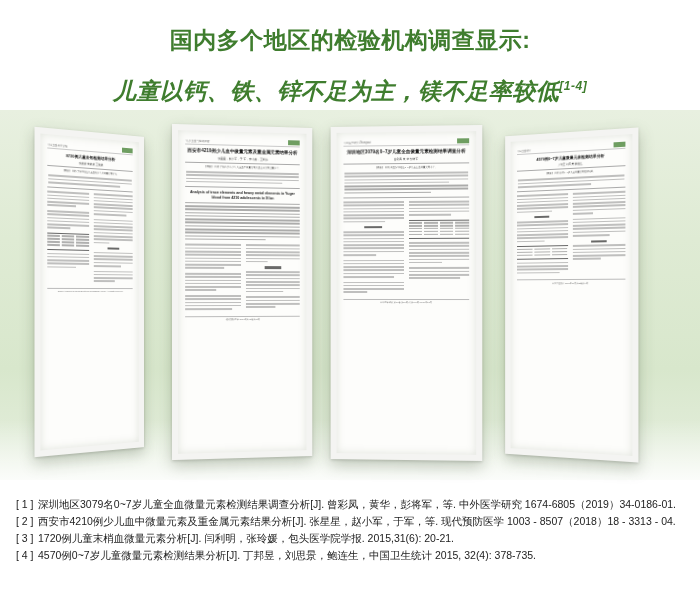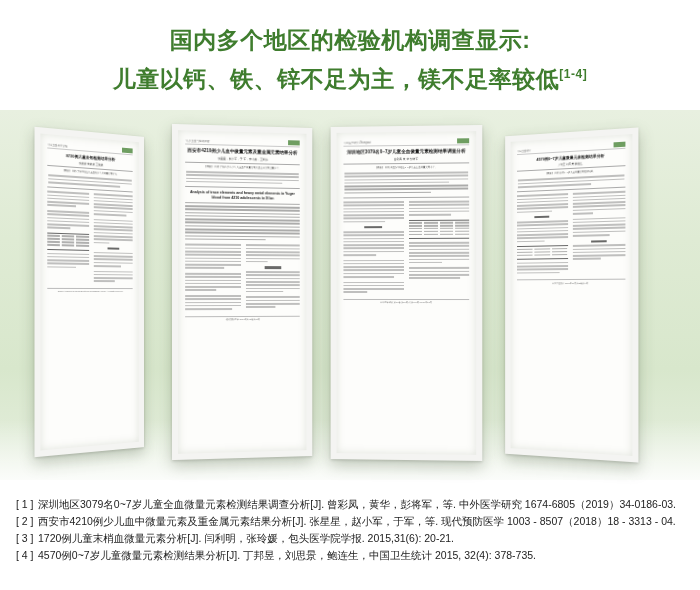"儿童以钙、铁、锌不足为主，镁不足率较低[1-4]" .heading .line2 { font-style: none -> italic; margin-top: 2px -> 14px }
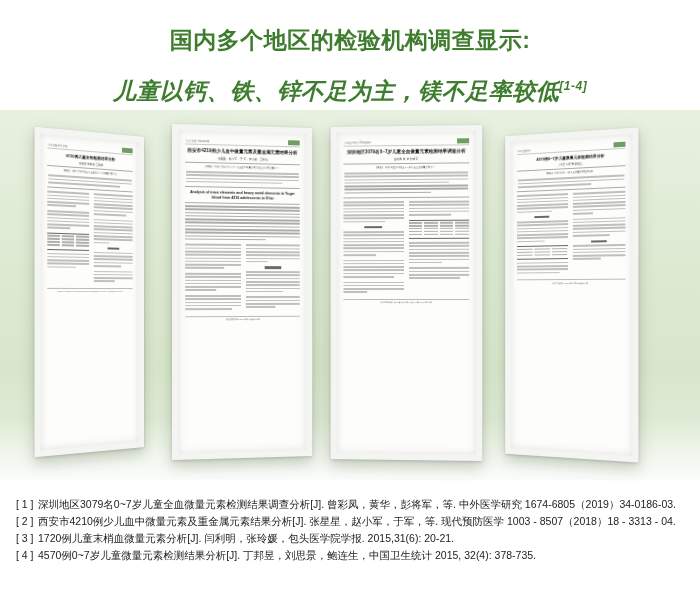"深圳地区3079名0~7岁儿童全血微量元素检测结果调查分析[J]." div.ref-text { text: 34-0186-03 -> 34-0186-01 }
